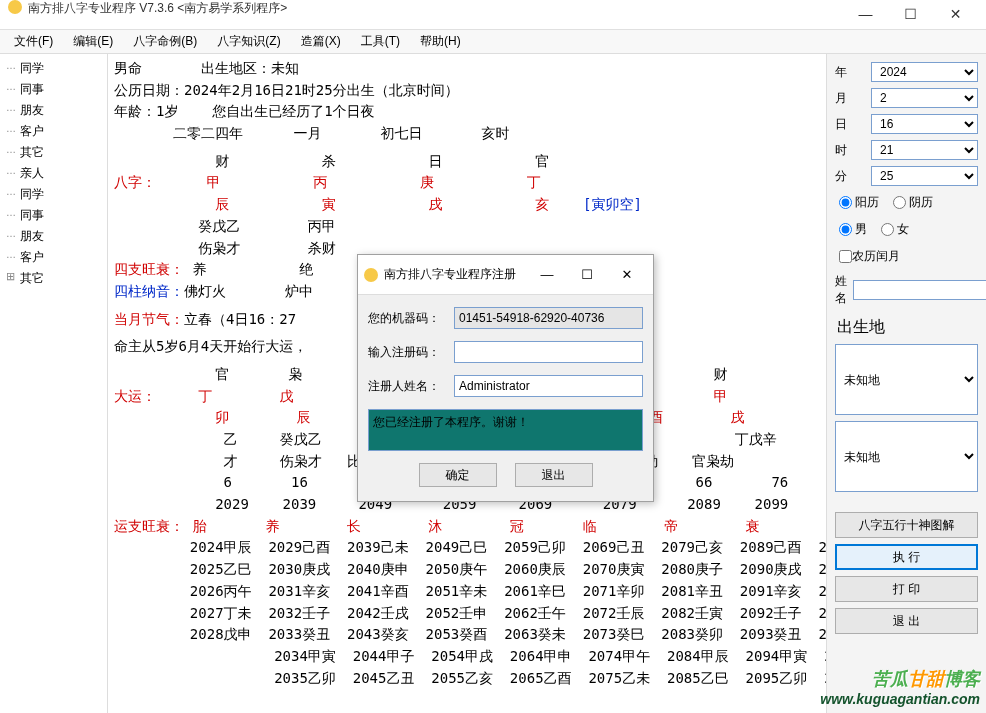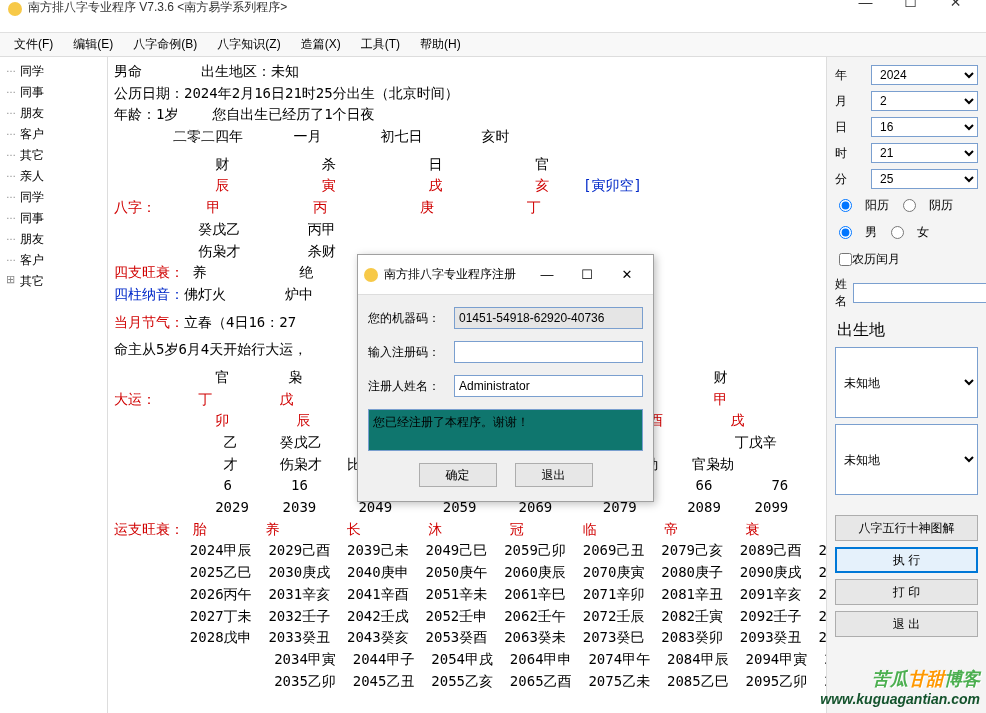"南方排八字专业程序 V7.3.6 <南方易学系列程序>" .titlebar { align-items: flex-end -> flex-start; padding: 16px 8px -> 0 8px }
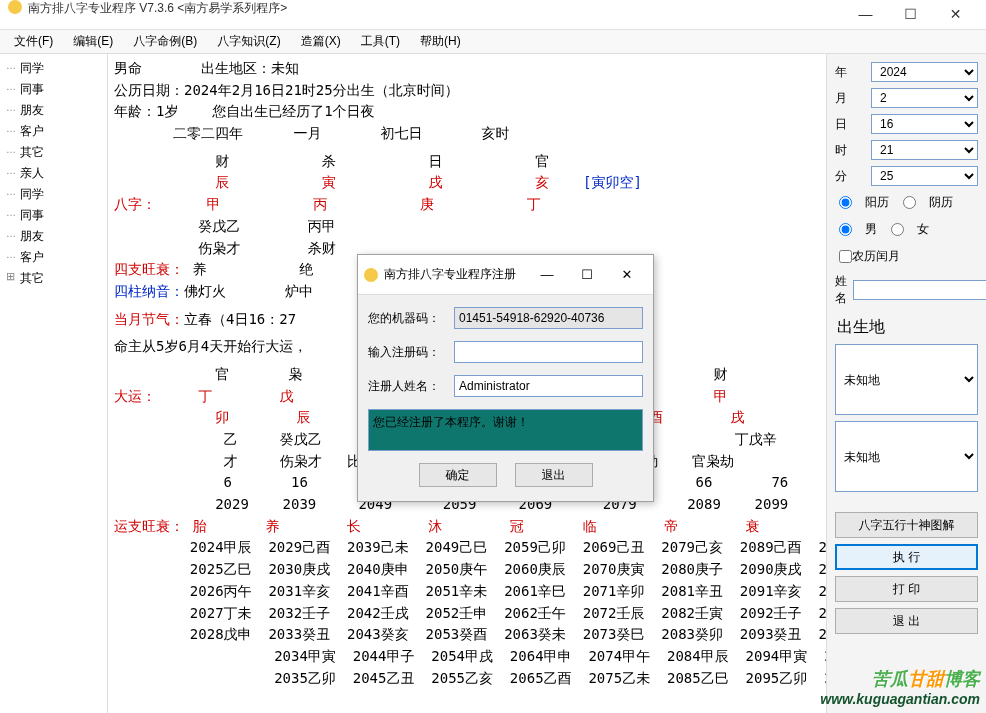"辰 寅 戌 亥 [寅卯空]" div.line { order: before "八字： 甲 丙 庚 丁" -> after "八字： 甲 丙 庚 丁" }
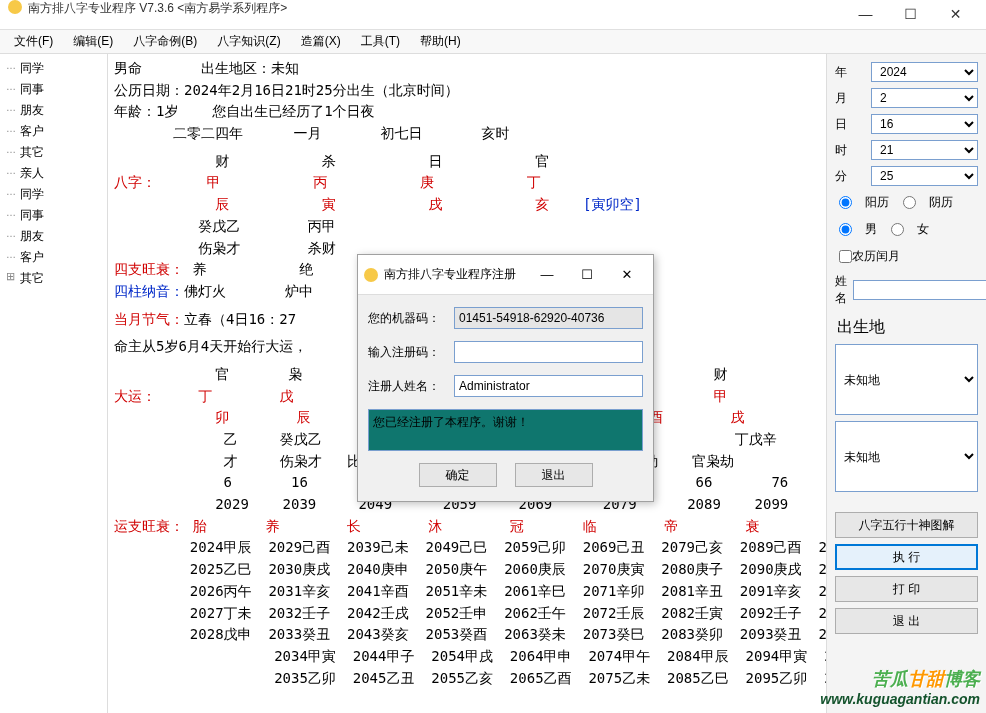"阳历" .rightpanel .radios label { gap: 13px -> 3px }
